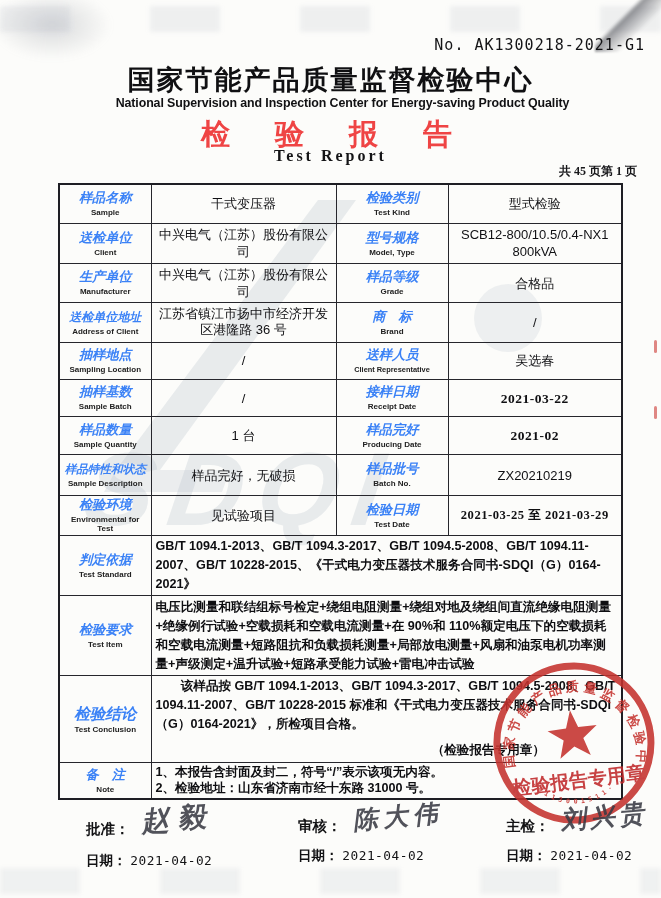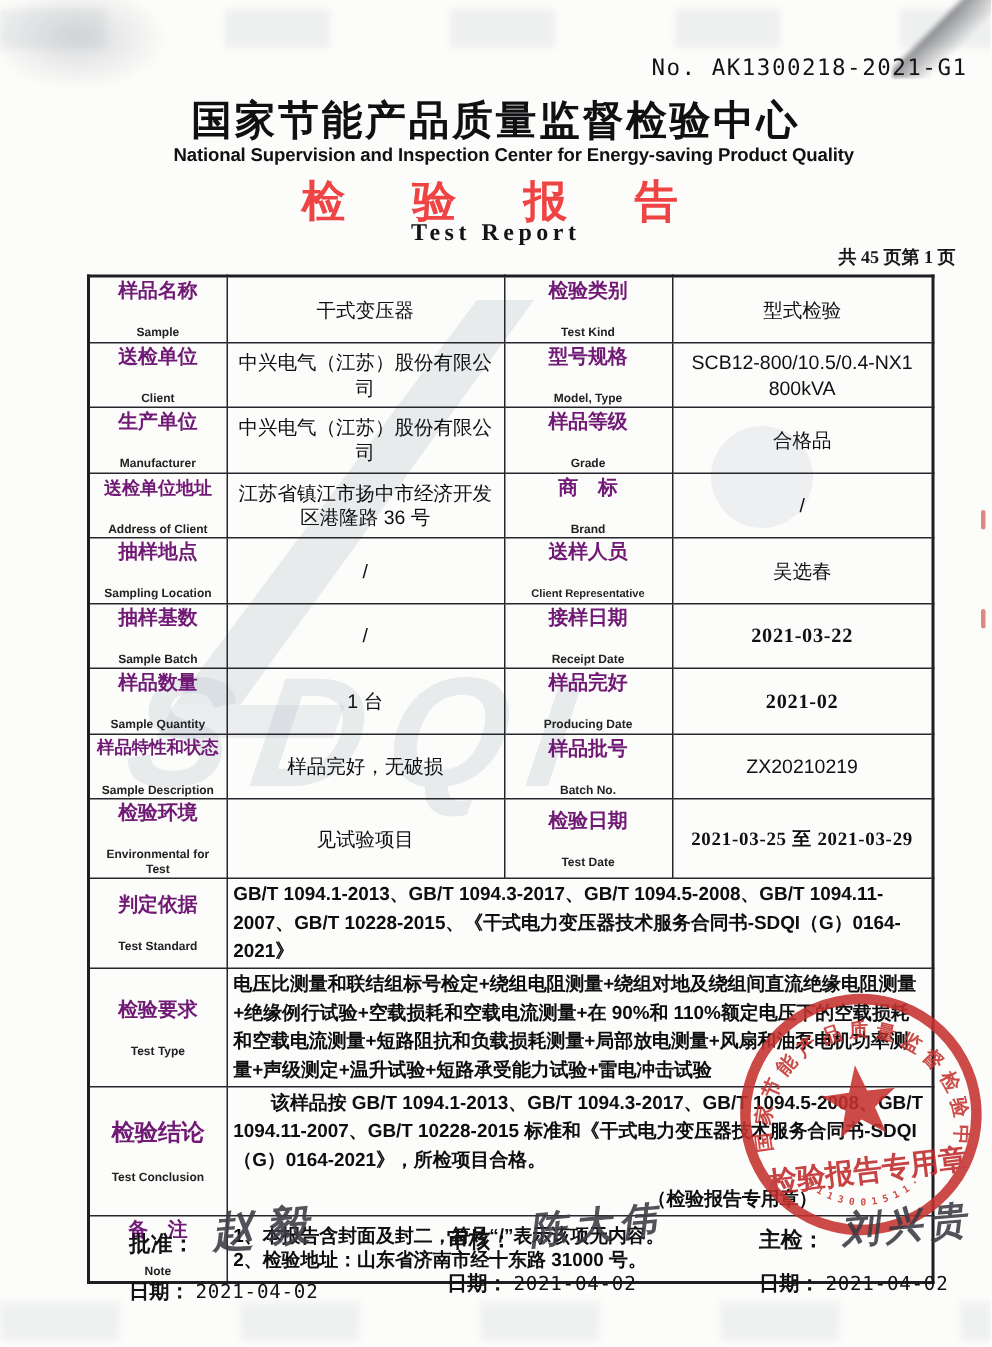"样品名称" td.lbl .cn { color: #701a75 -> #3b82f6; font-style: none -> italic }
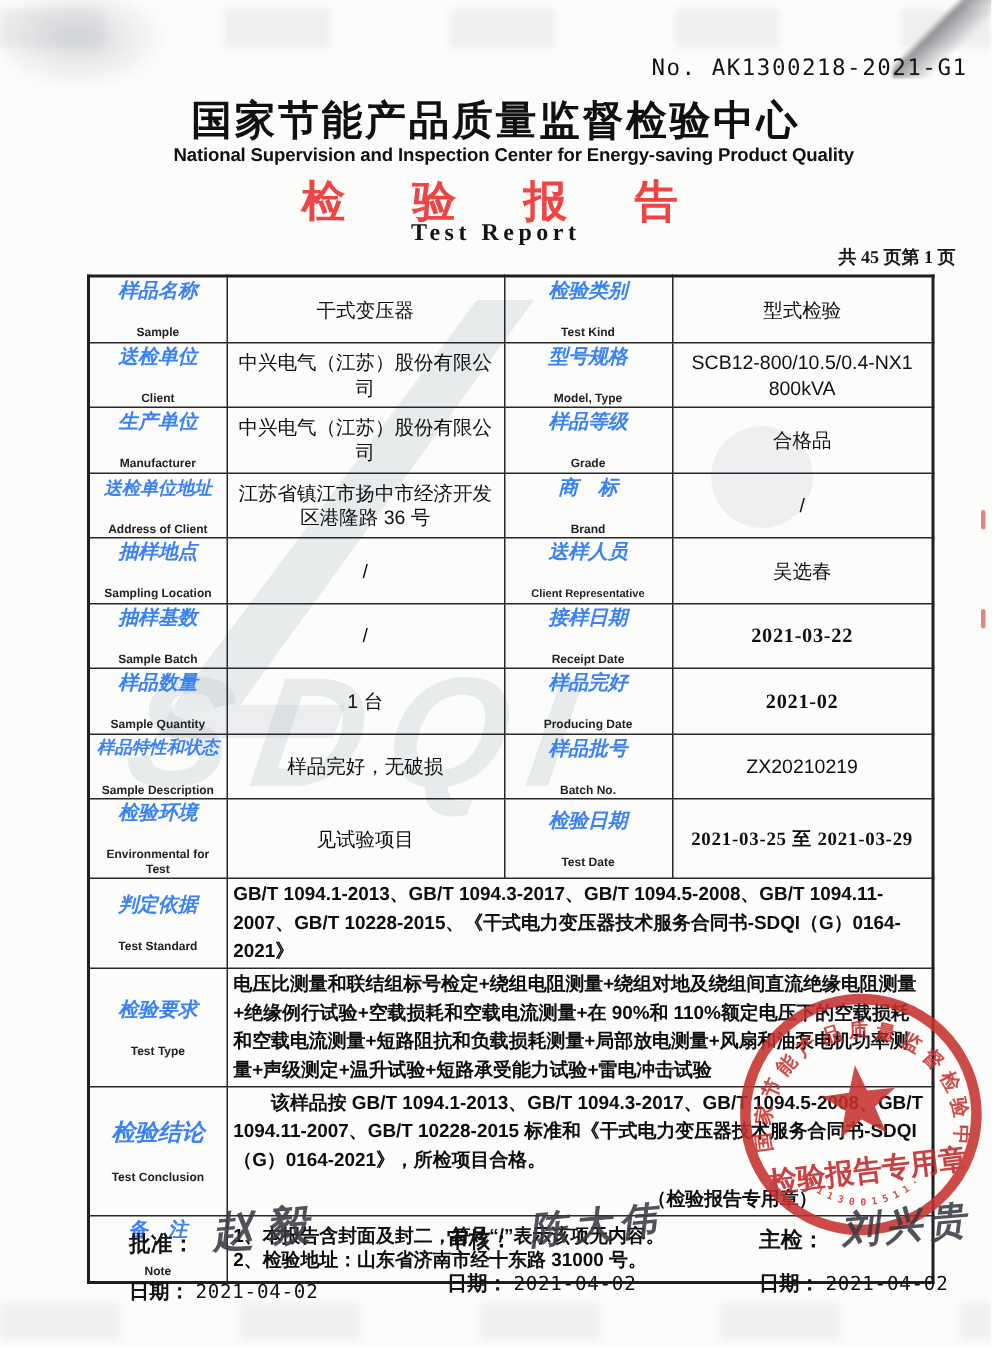"Sample" td.lbl .en { margin-top: 15px -> 2px }
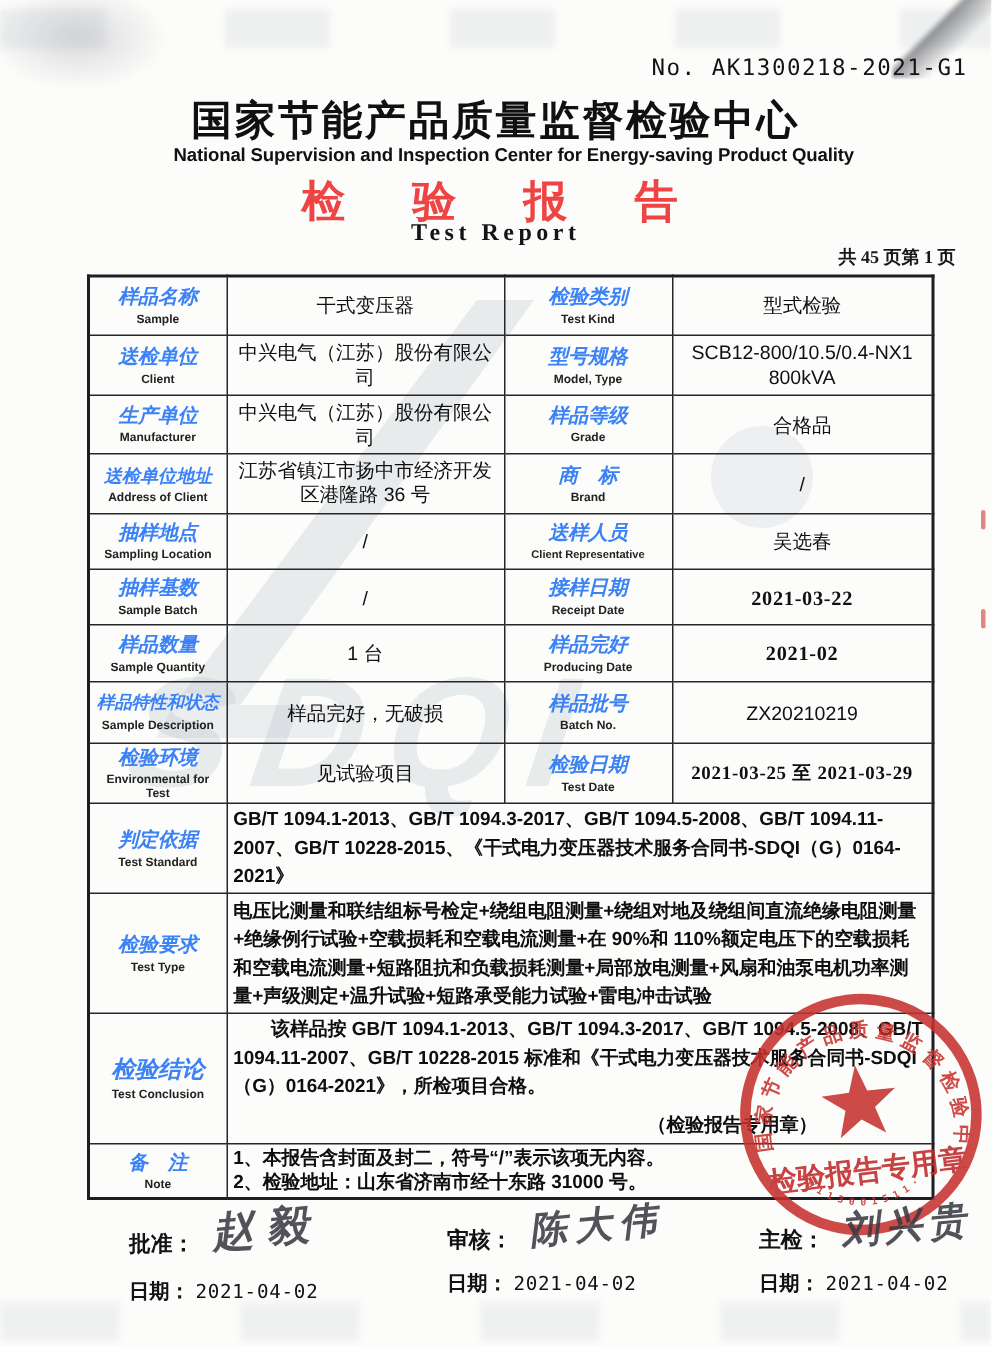"Test Type" div.en { text: Type -> Item }
